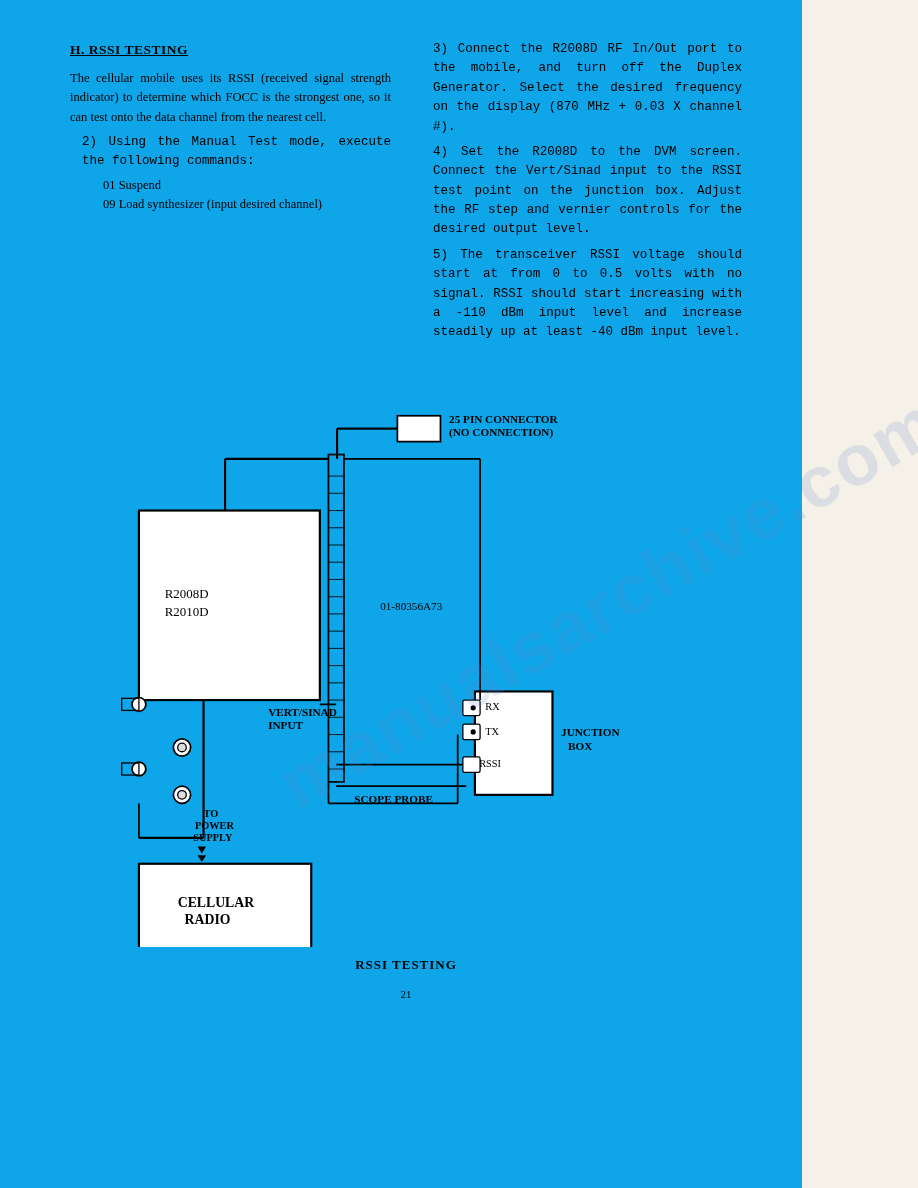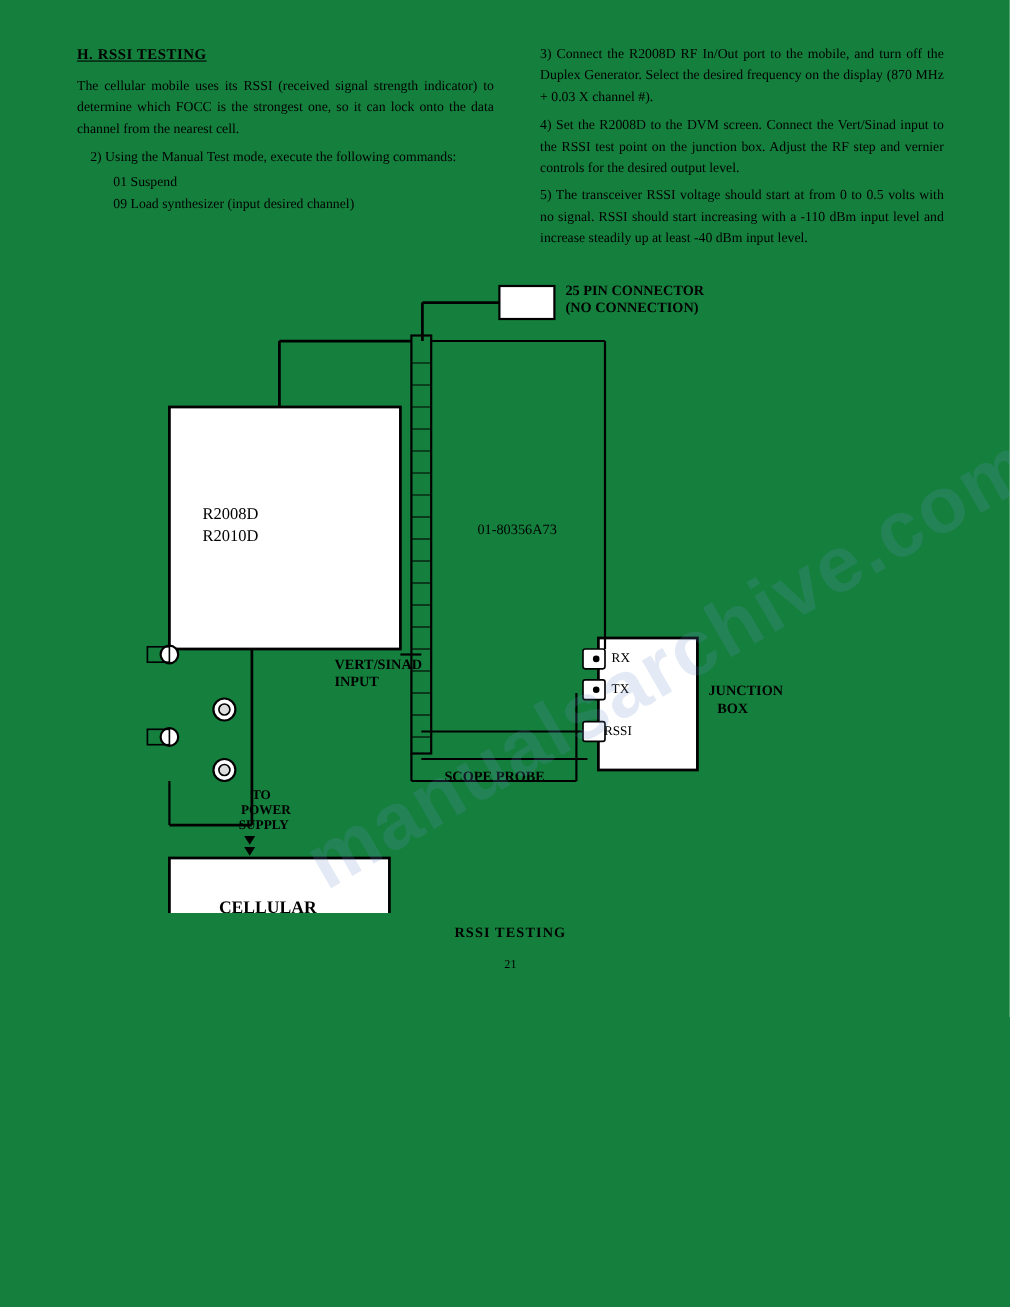"H. RSSI TESTING" .page { background: #15803d -> #0ea5e9; width: 918px -> 802px }
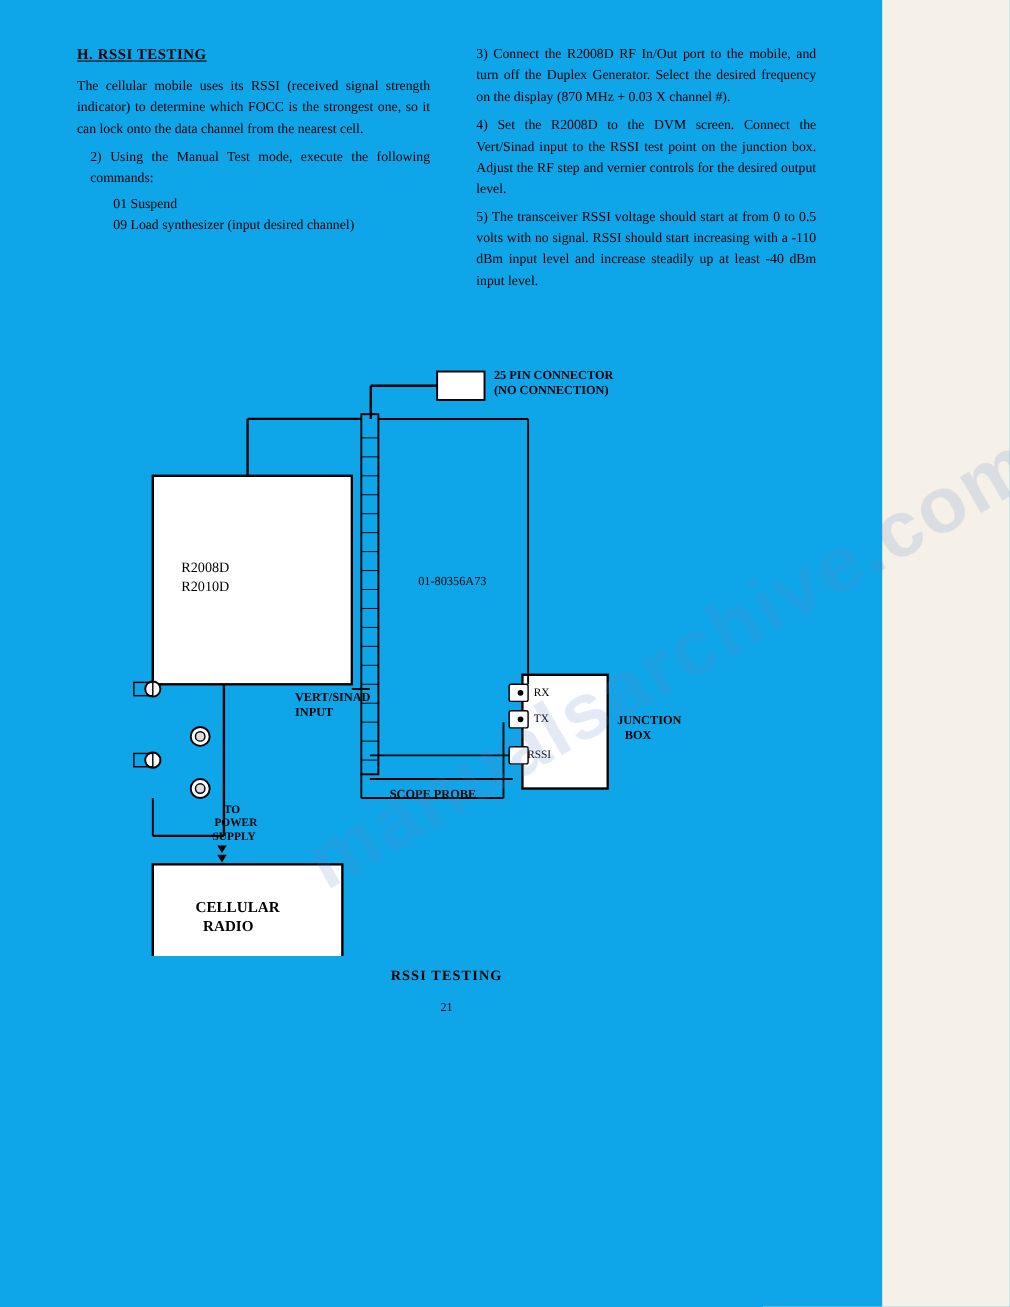"3) Connect the R2008D RF" .list-item { font-family: none -> Liberation Mono, monospace }
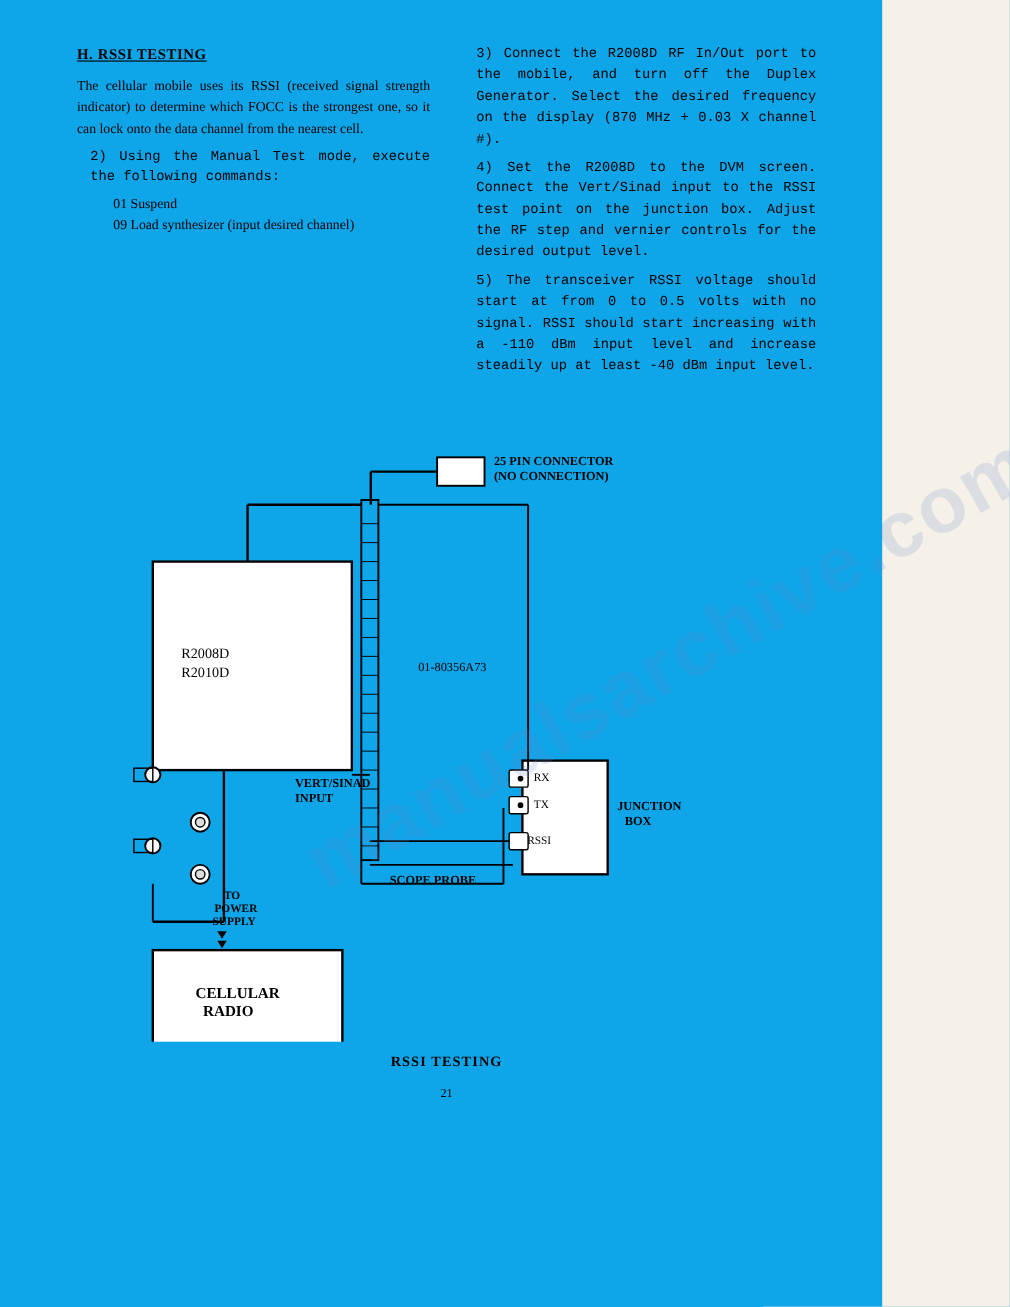"The cellular mobile uses its" p.text-block { text: lock -> test }
